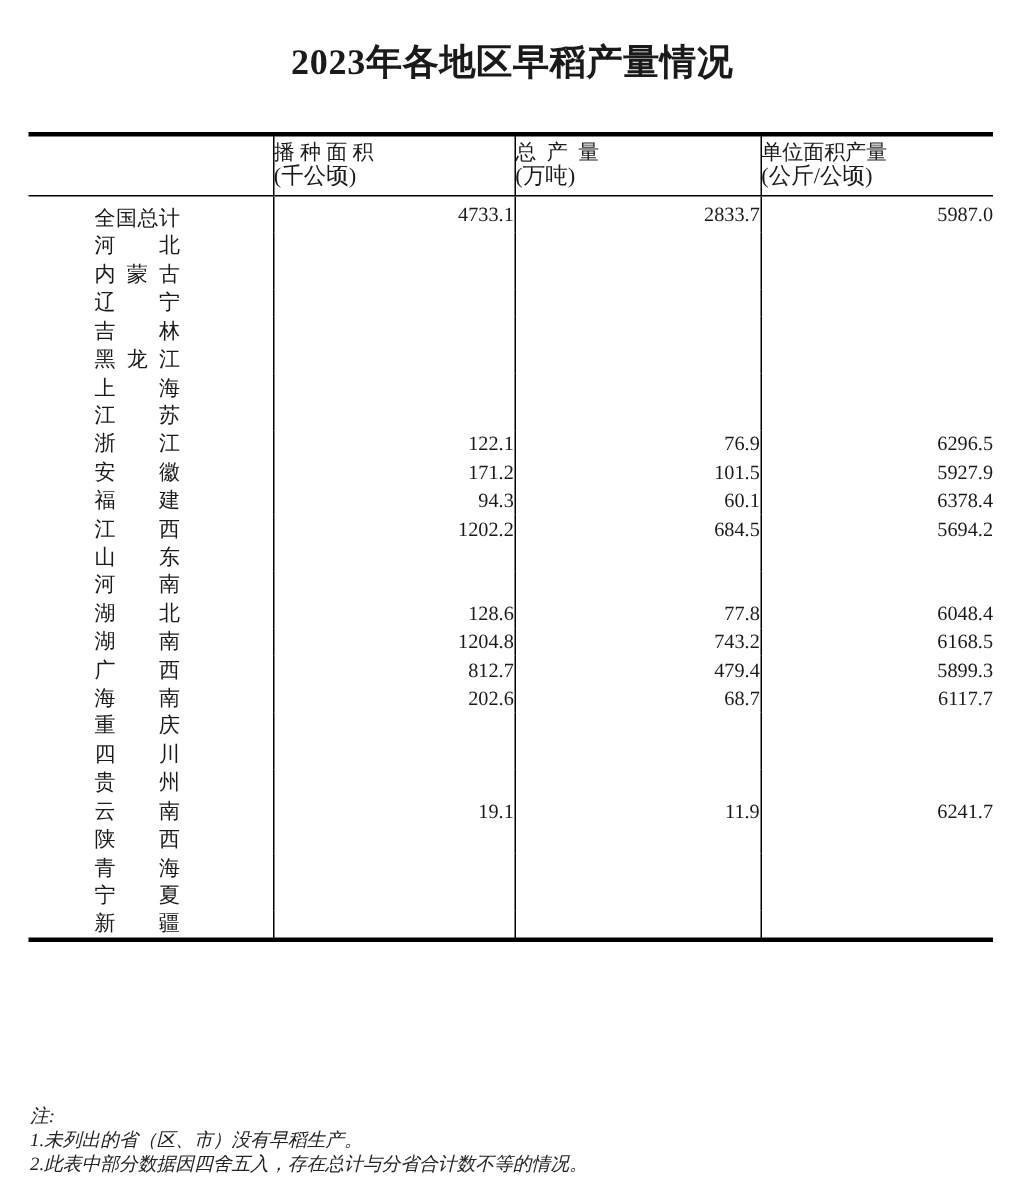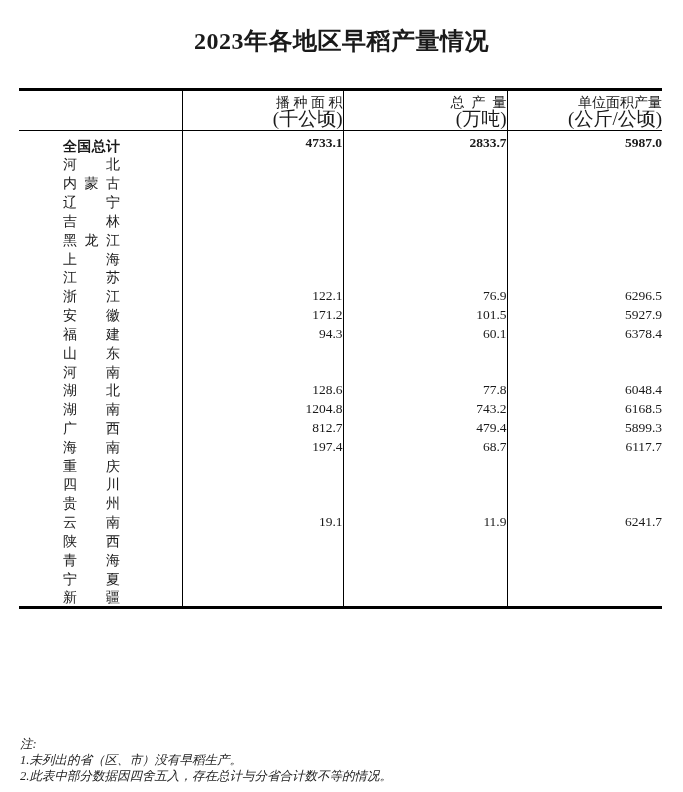"播 种 面 积" thead th { text-align: right -> left }
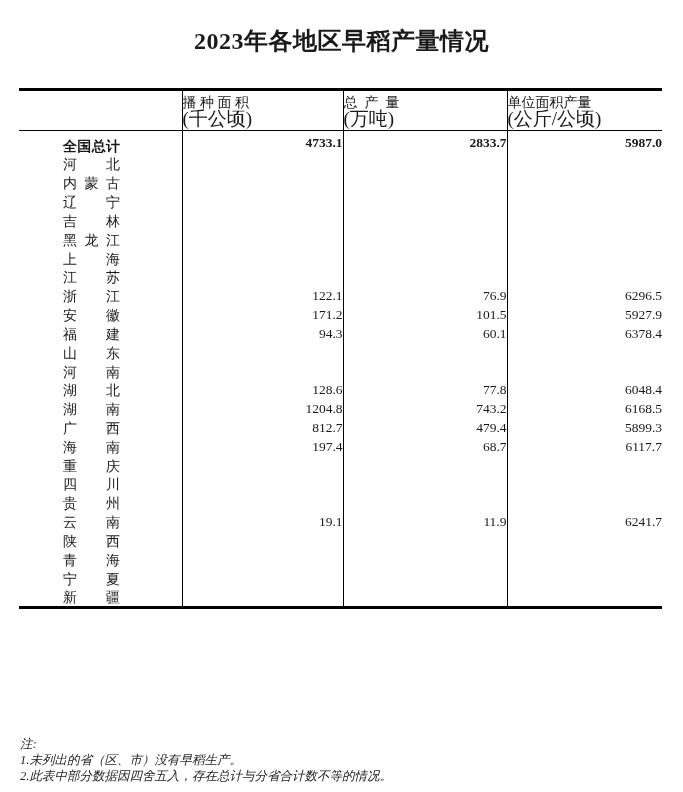"(千公顷)" .col-unit { font-size: 19px -> 15px }
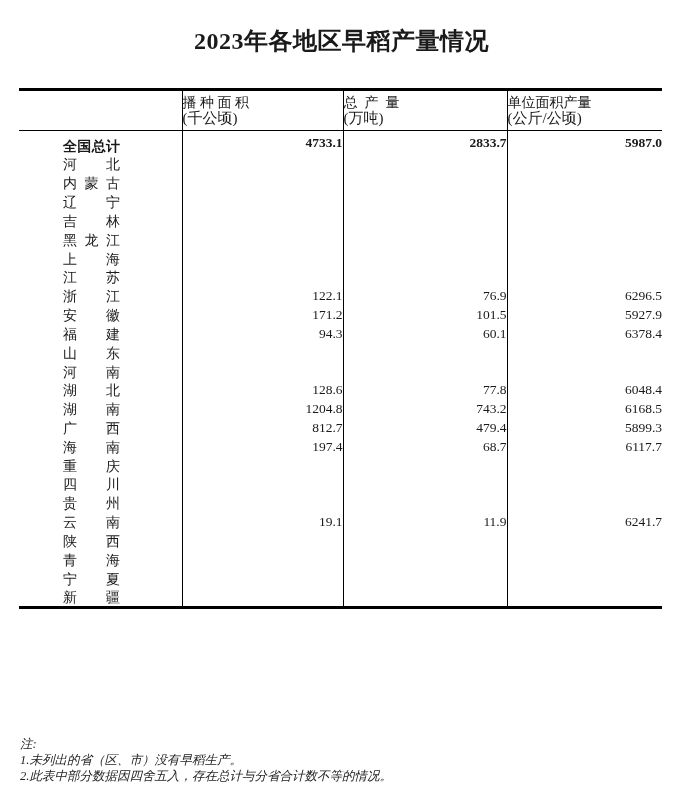"全国总计" tr.total-row td, tr.total-row .region-name { font-weight: bold -> normal }
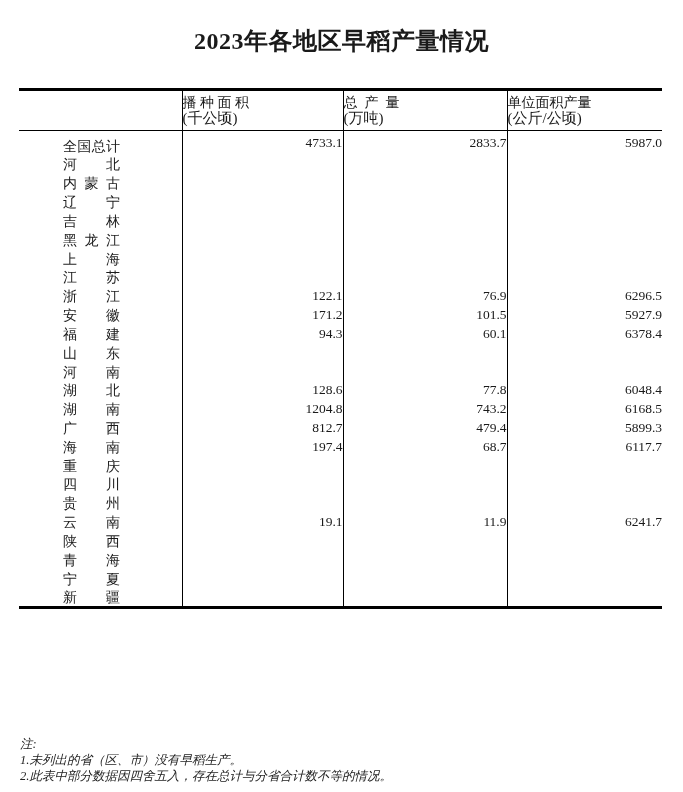"江西" tr { html: none -> <tr> <td> <span>江西</span> </td> <td>1202.2</td> <td>684.5</td> <td>5694.2</td> </tr> }
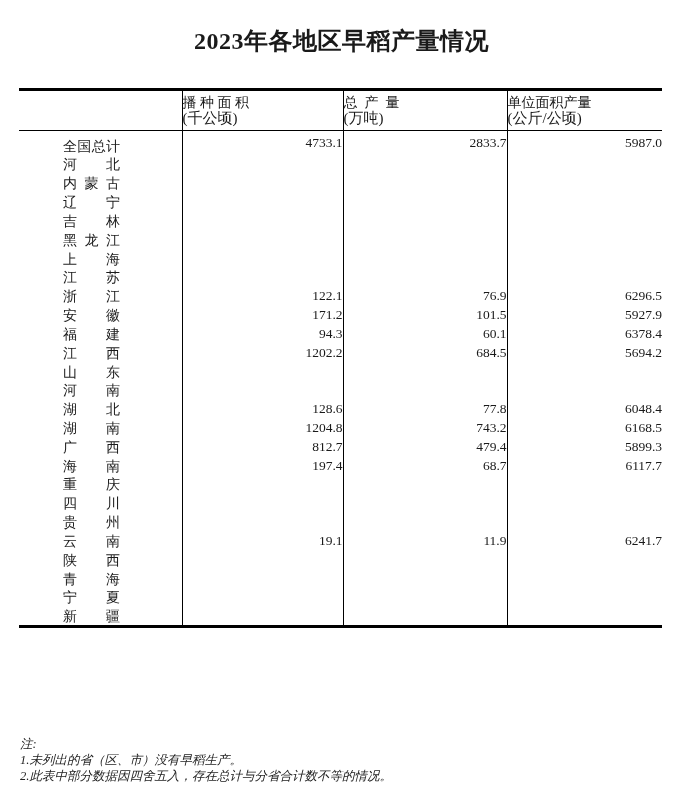"197.4" td.num { text: 197.4 -> 202.6 }
